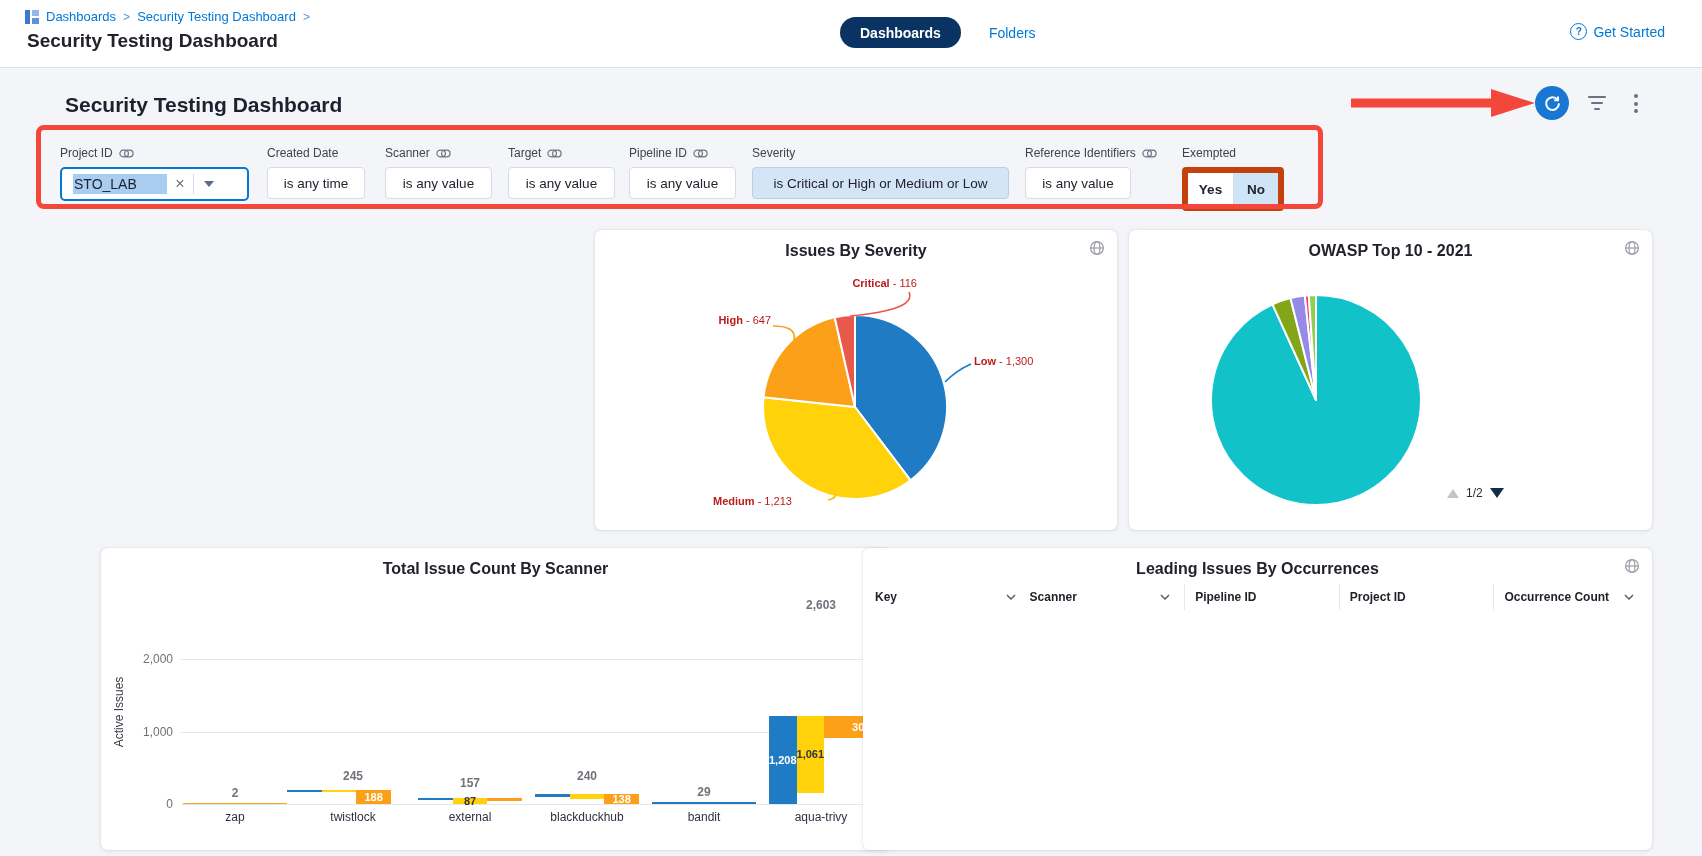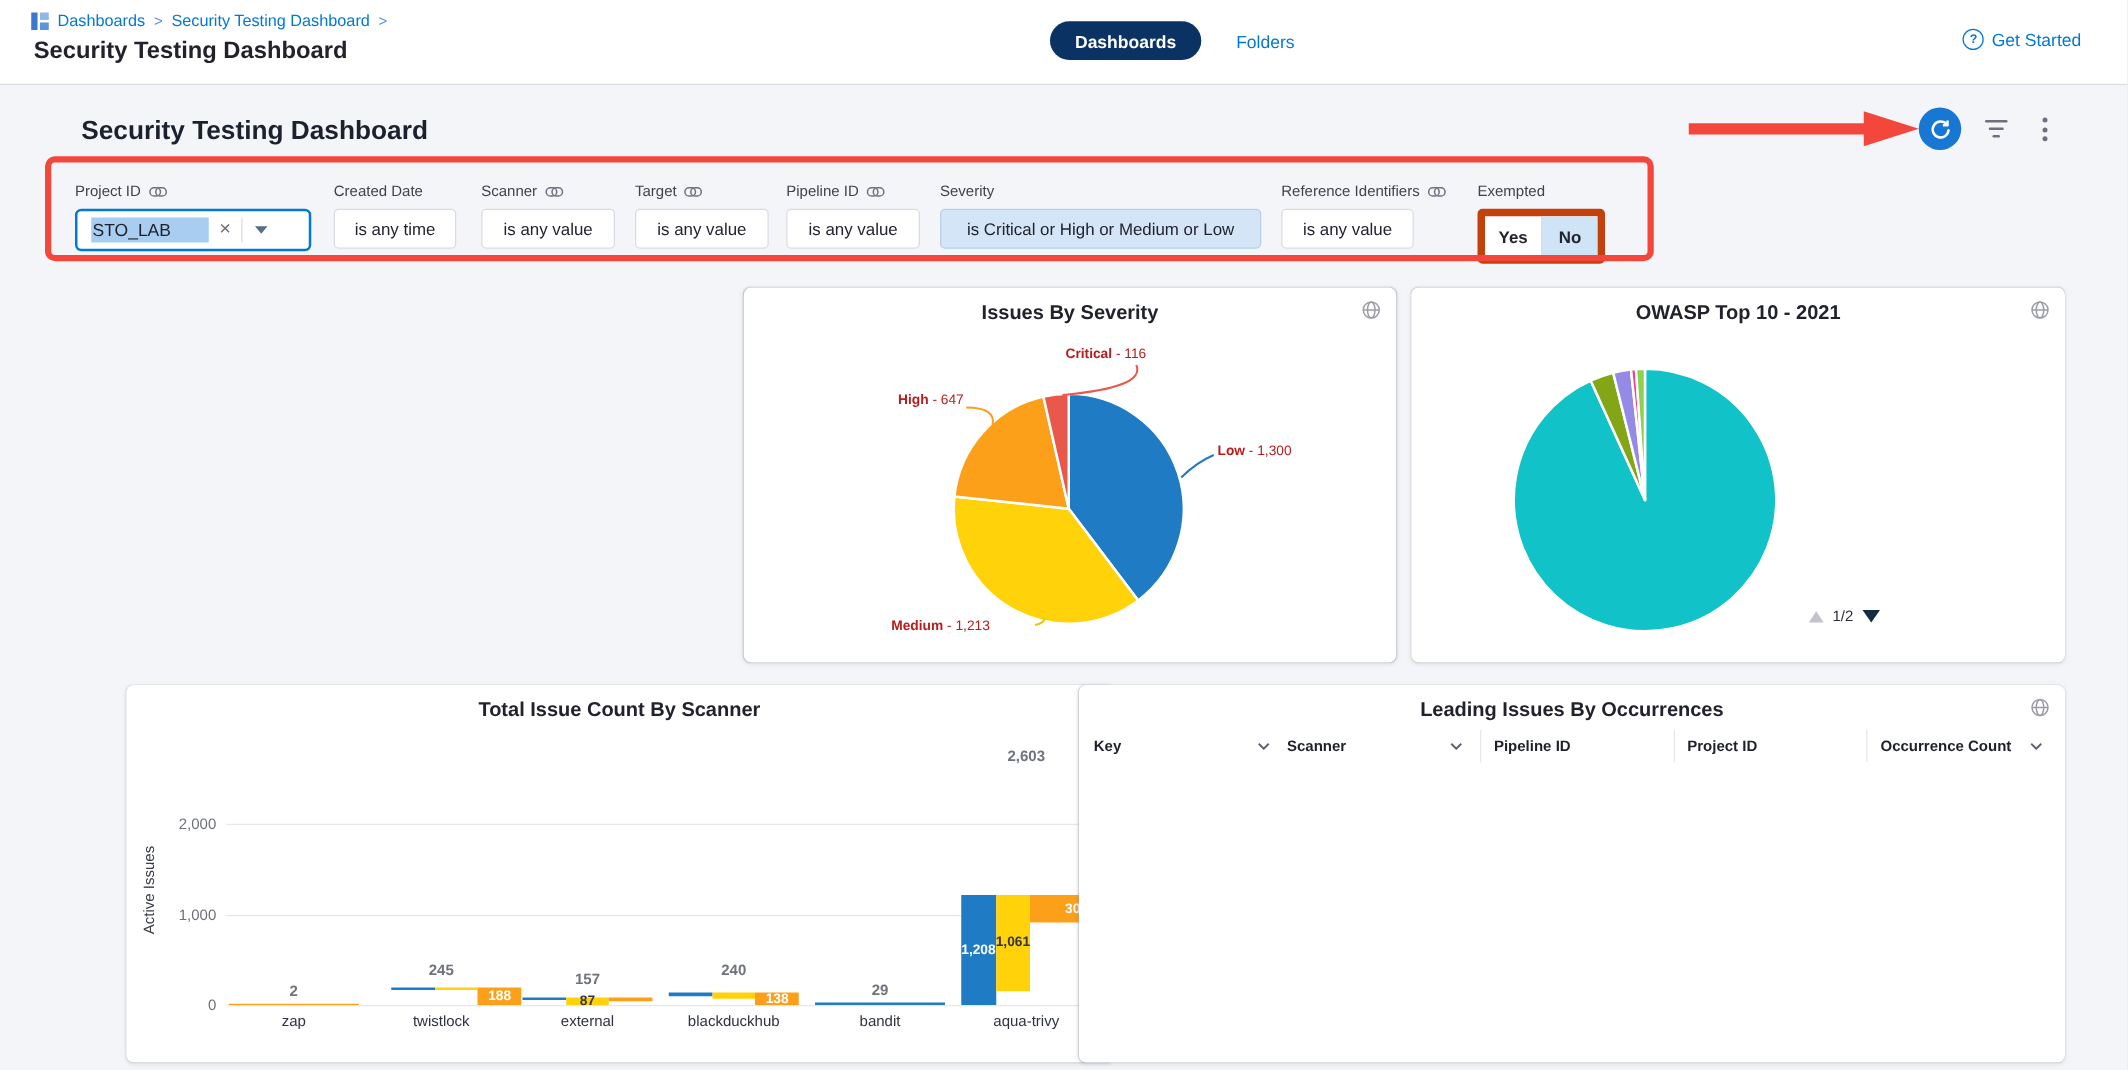"188" div.bar-stack { left: 212px -> 186px }
